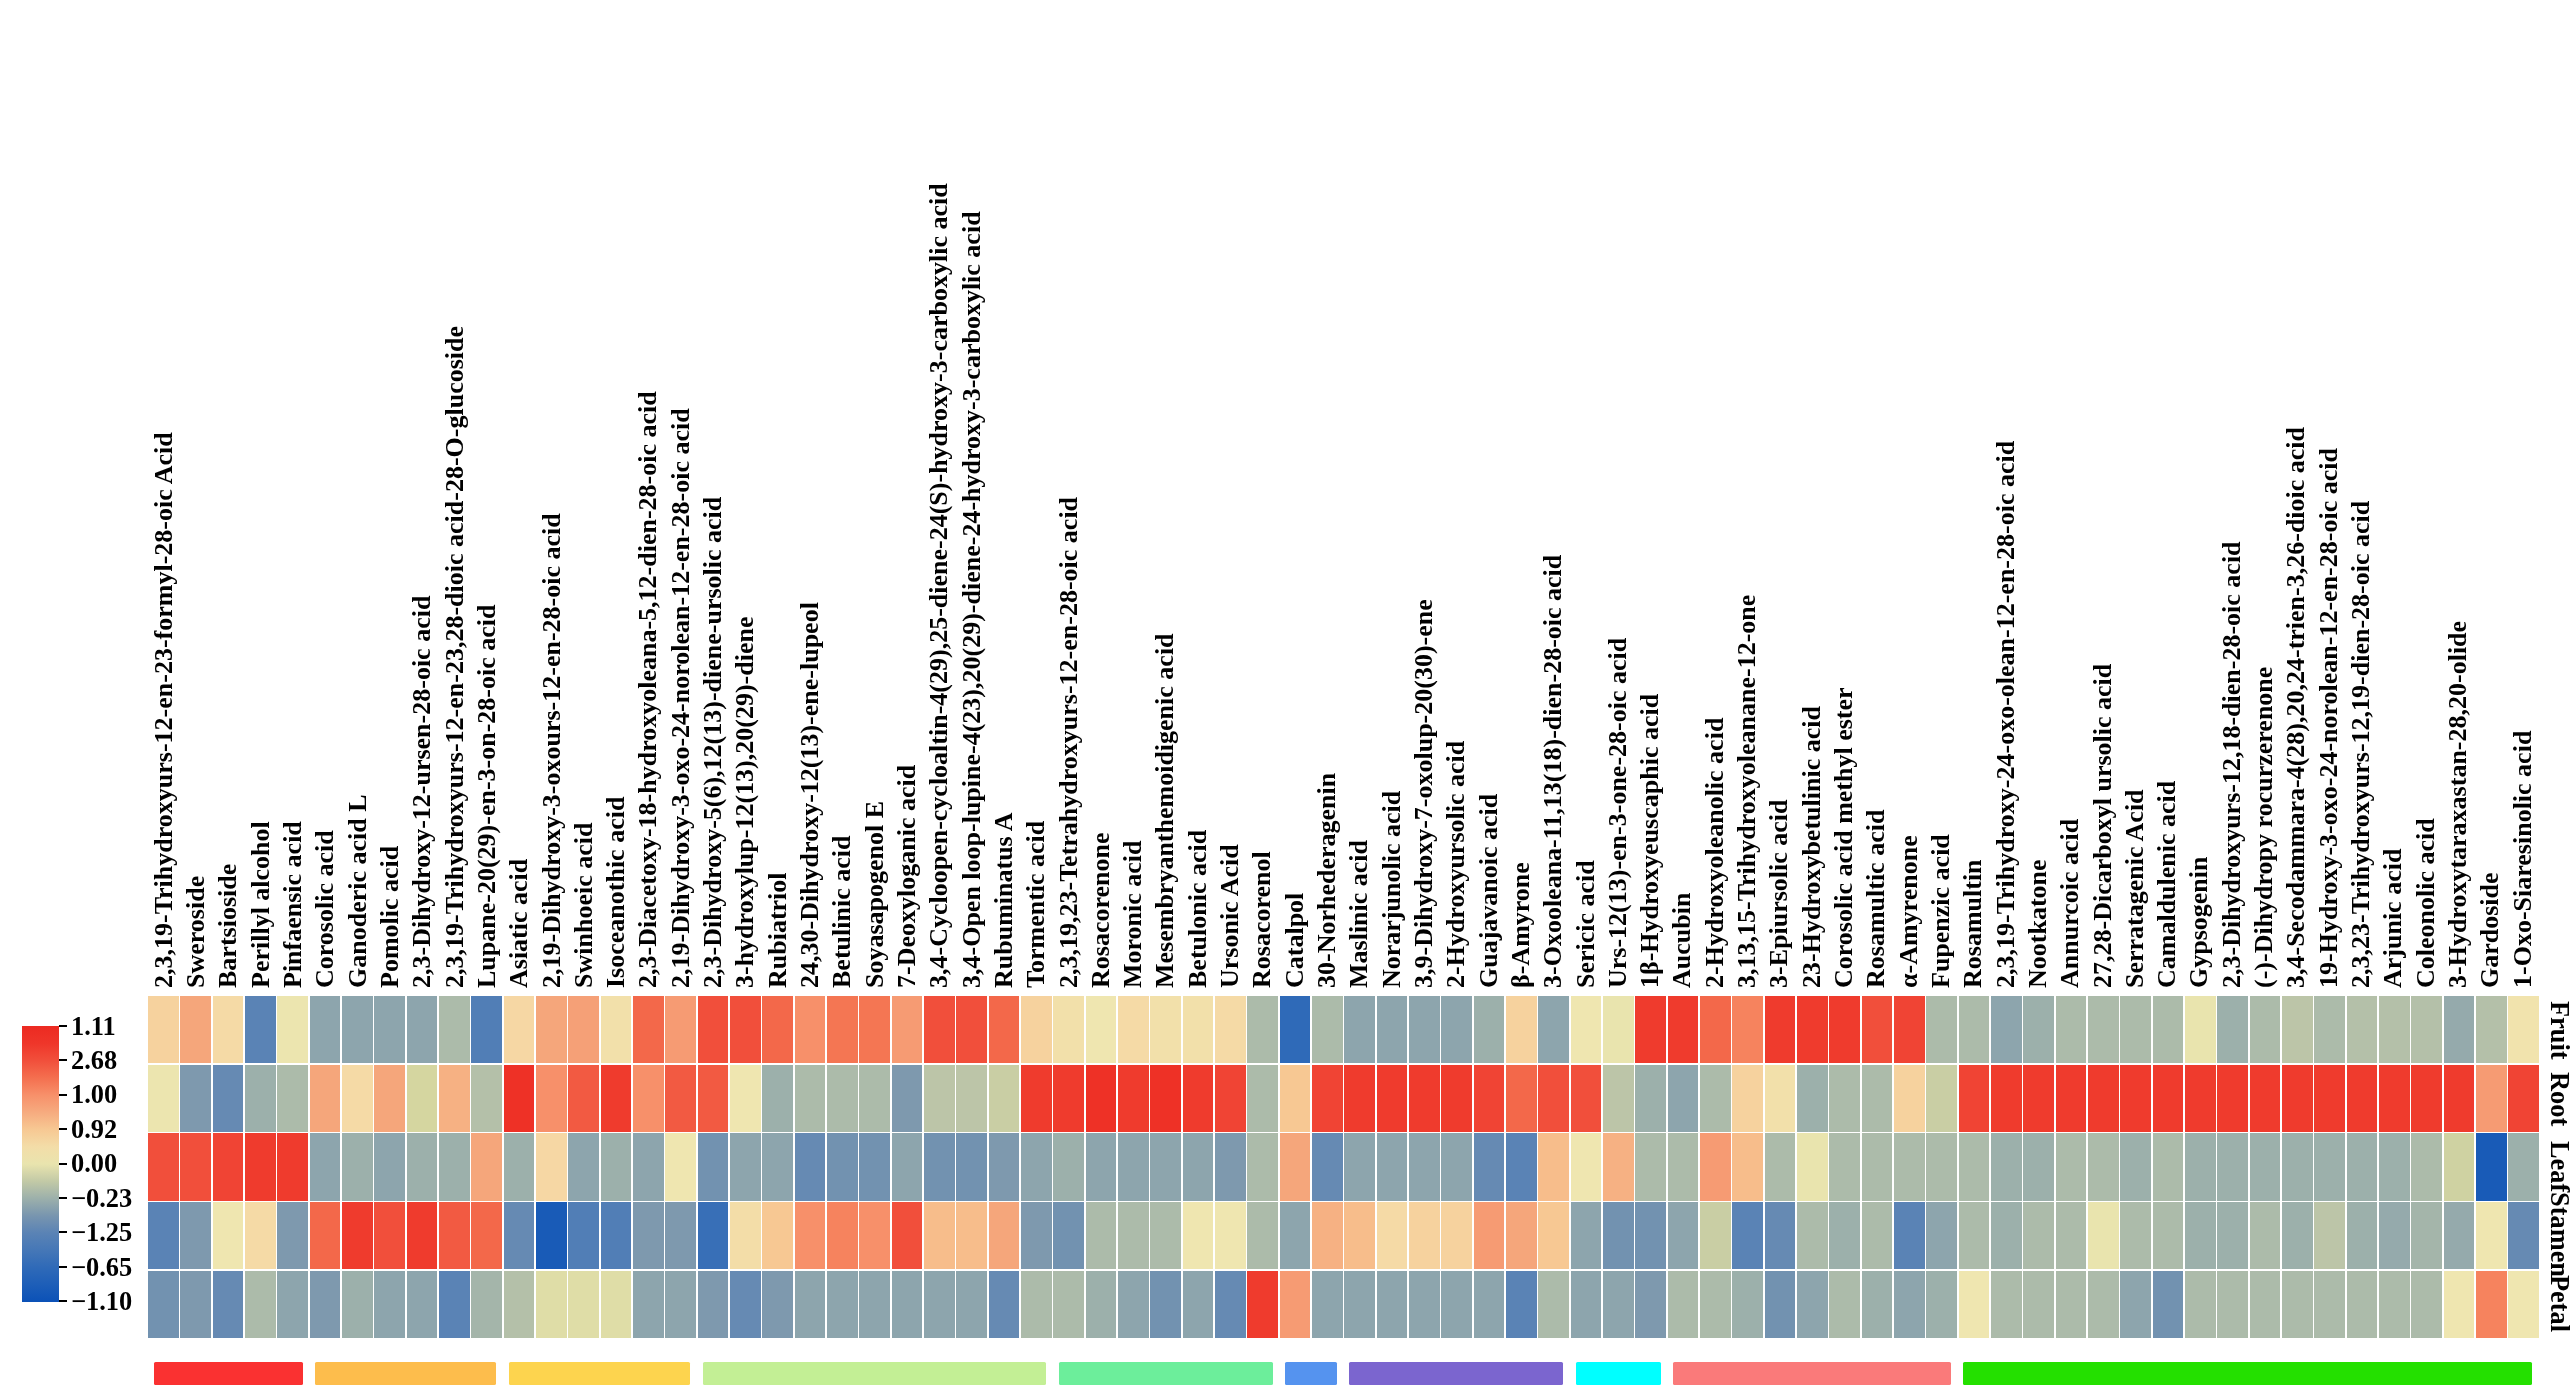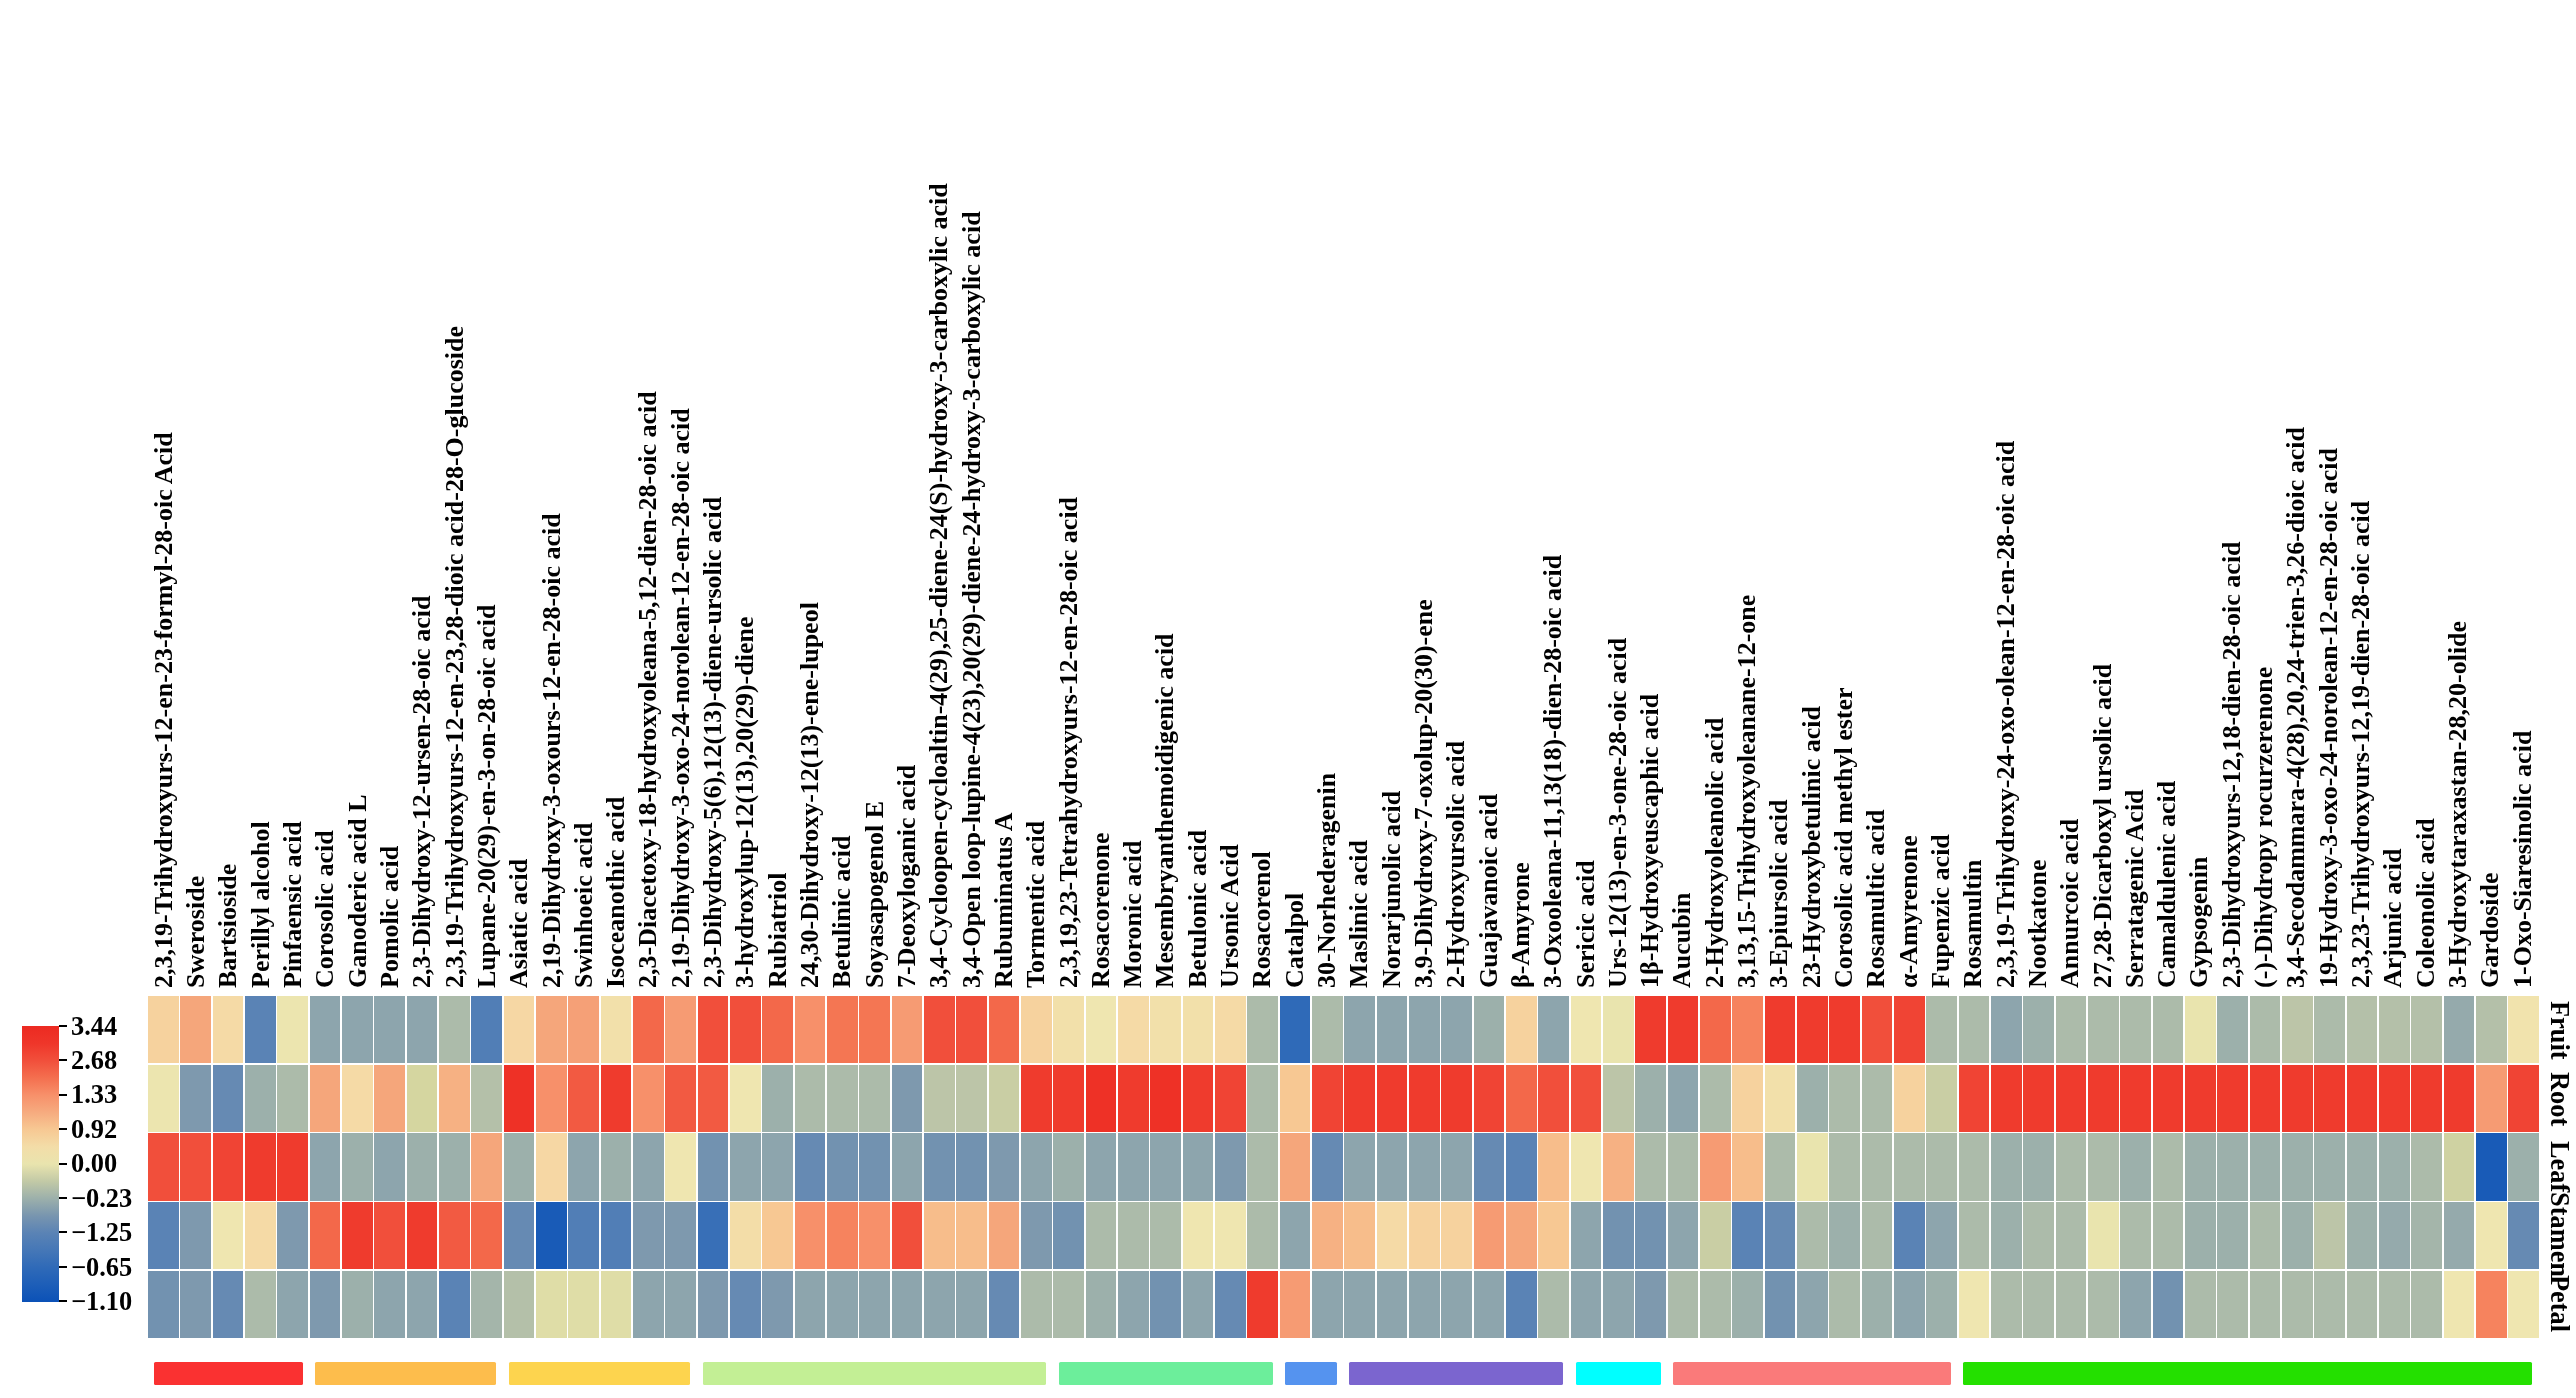"3.44" div.cb-label { text: 3.44 -> 1.11 }
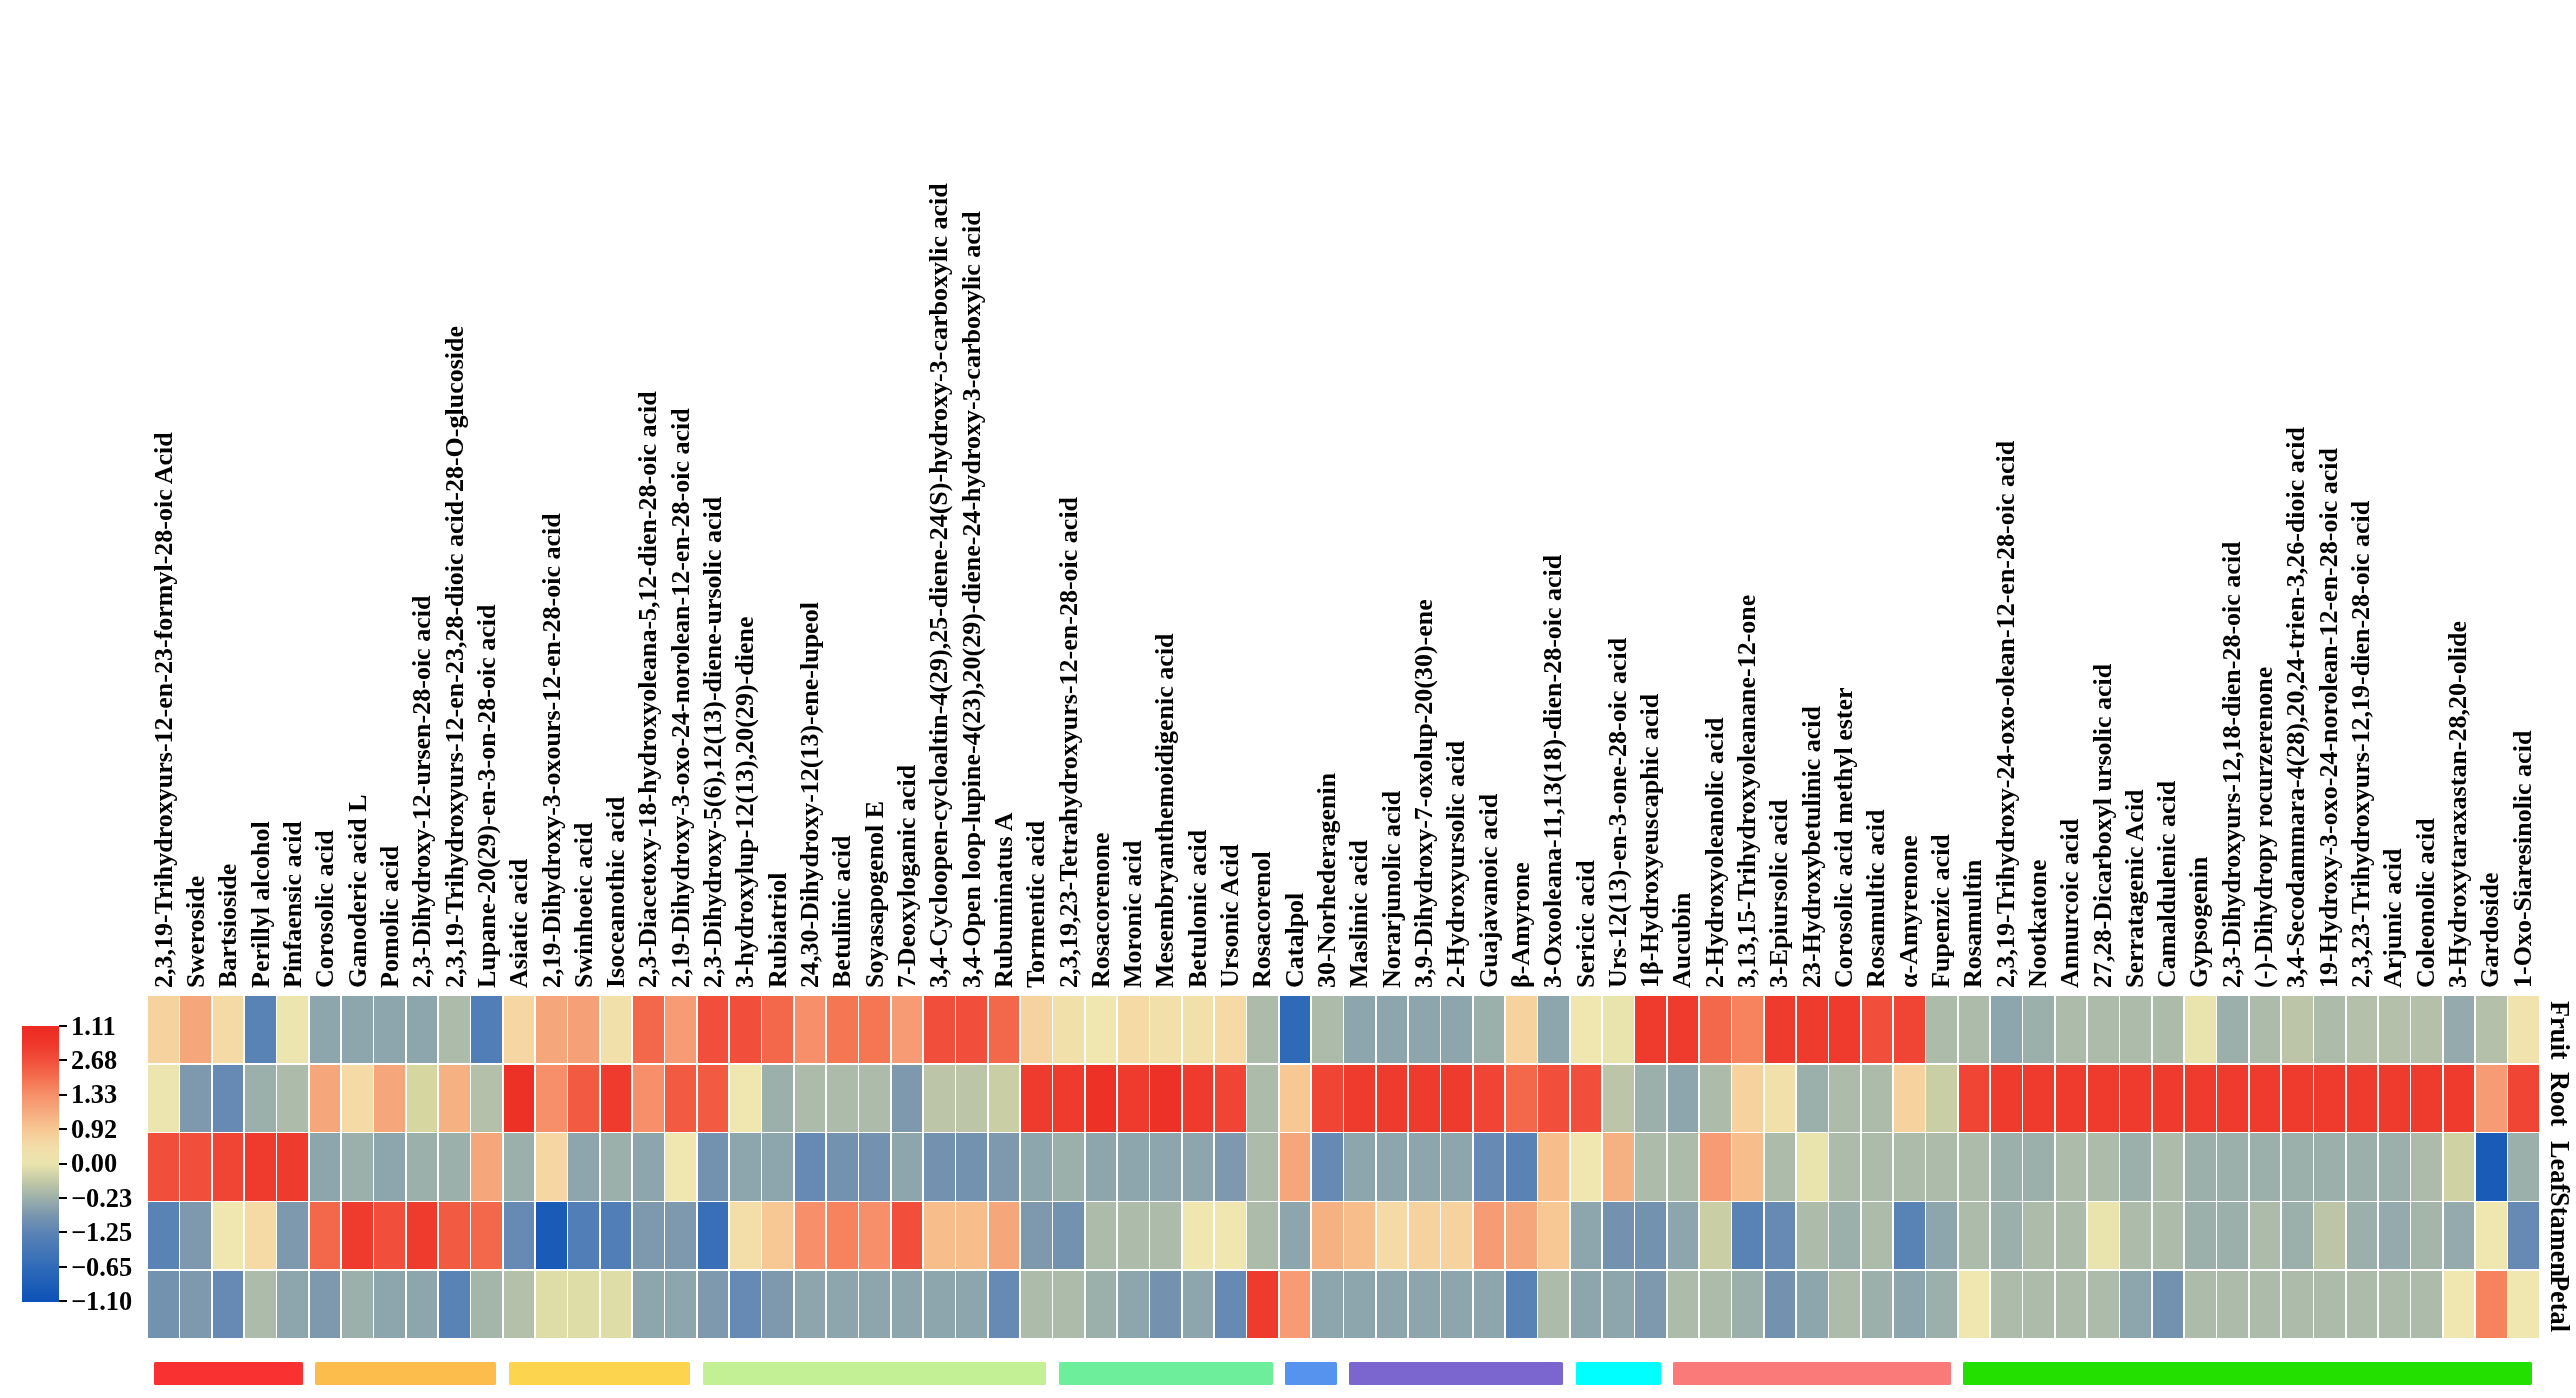"1.33" div.cb-label { text: 1.33 -> 1.00 }
